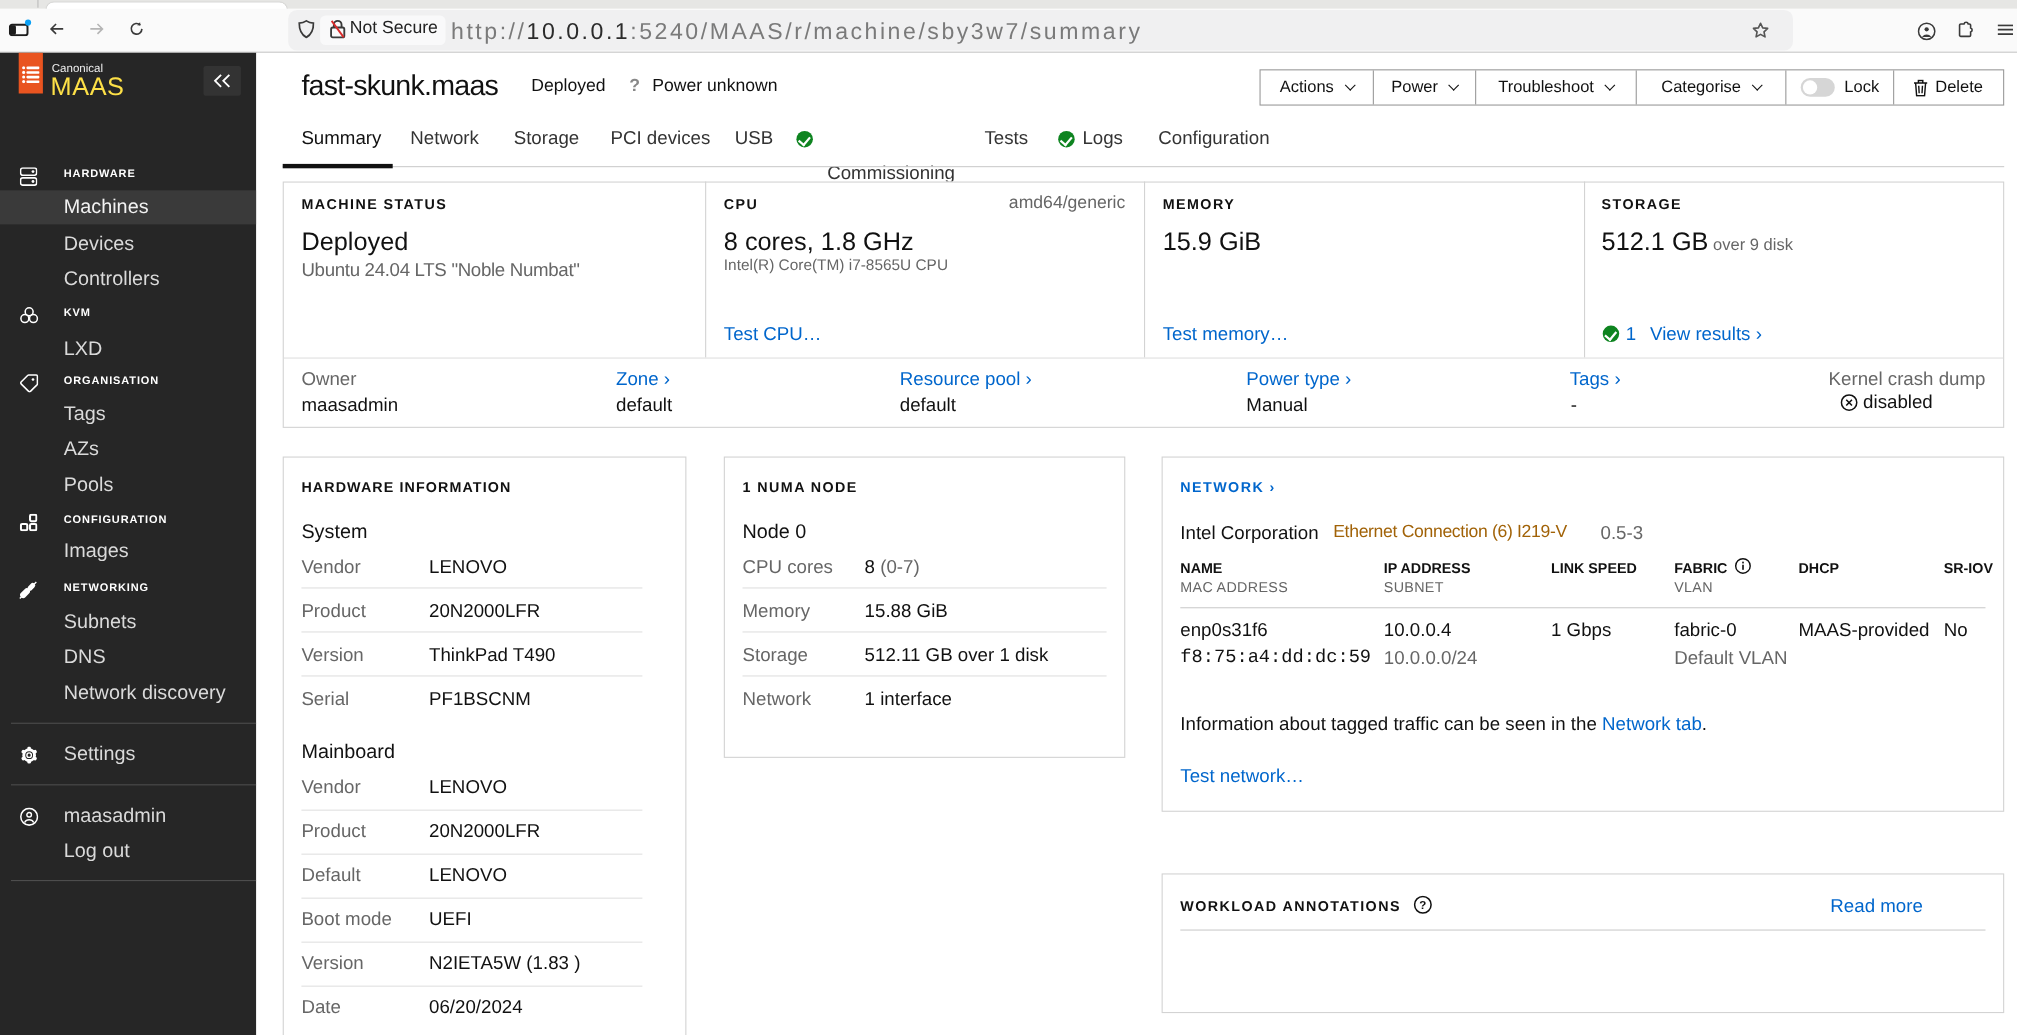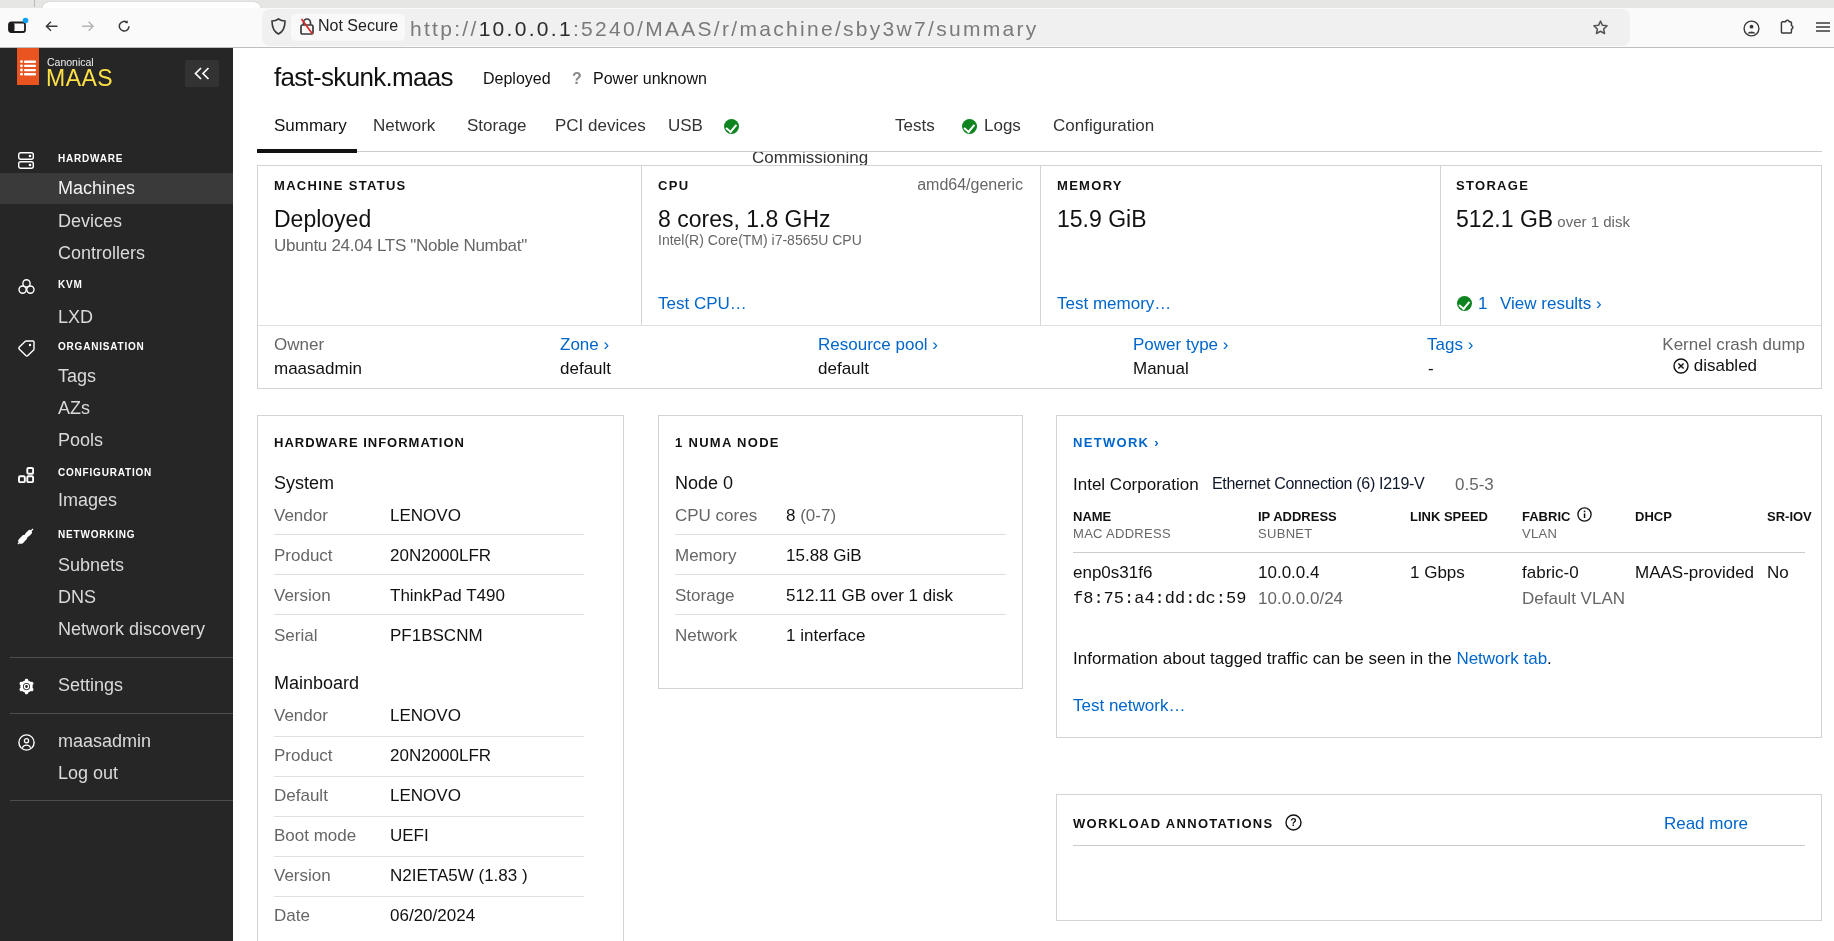"Actions" div { html: none -> <div> <div>Actions<span></span></div> <div>Power<span></span></div> <div>Troubleshoot<span></span></div> <div>Categorise<span></span></div> <div><span> <span></span> </span>Lock</div> <div><svg> <path></path> </svg>Delete</div> </div> }
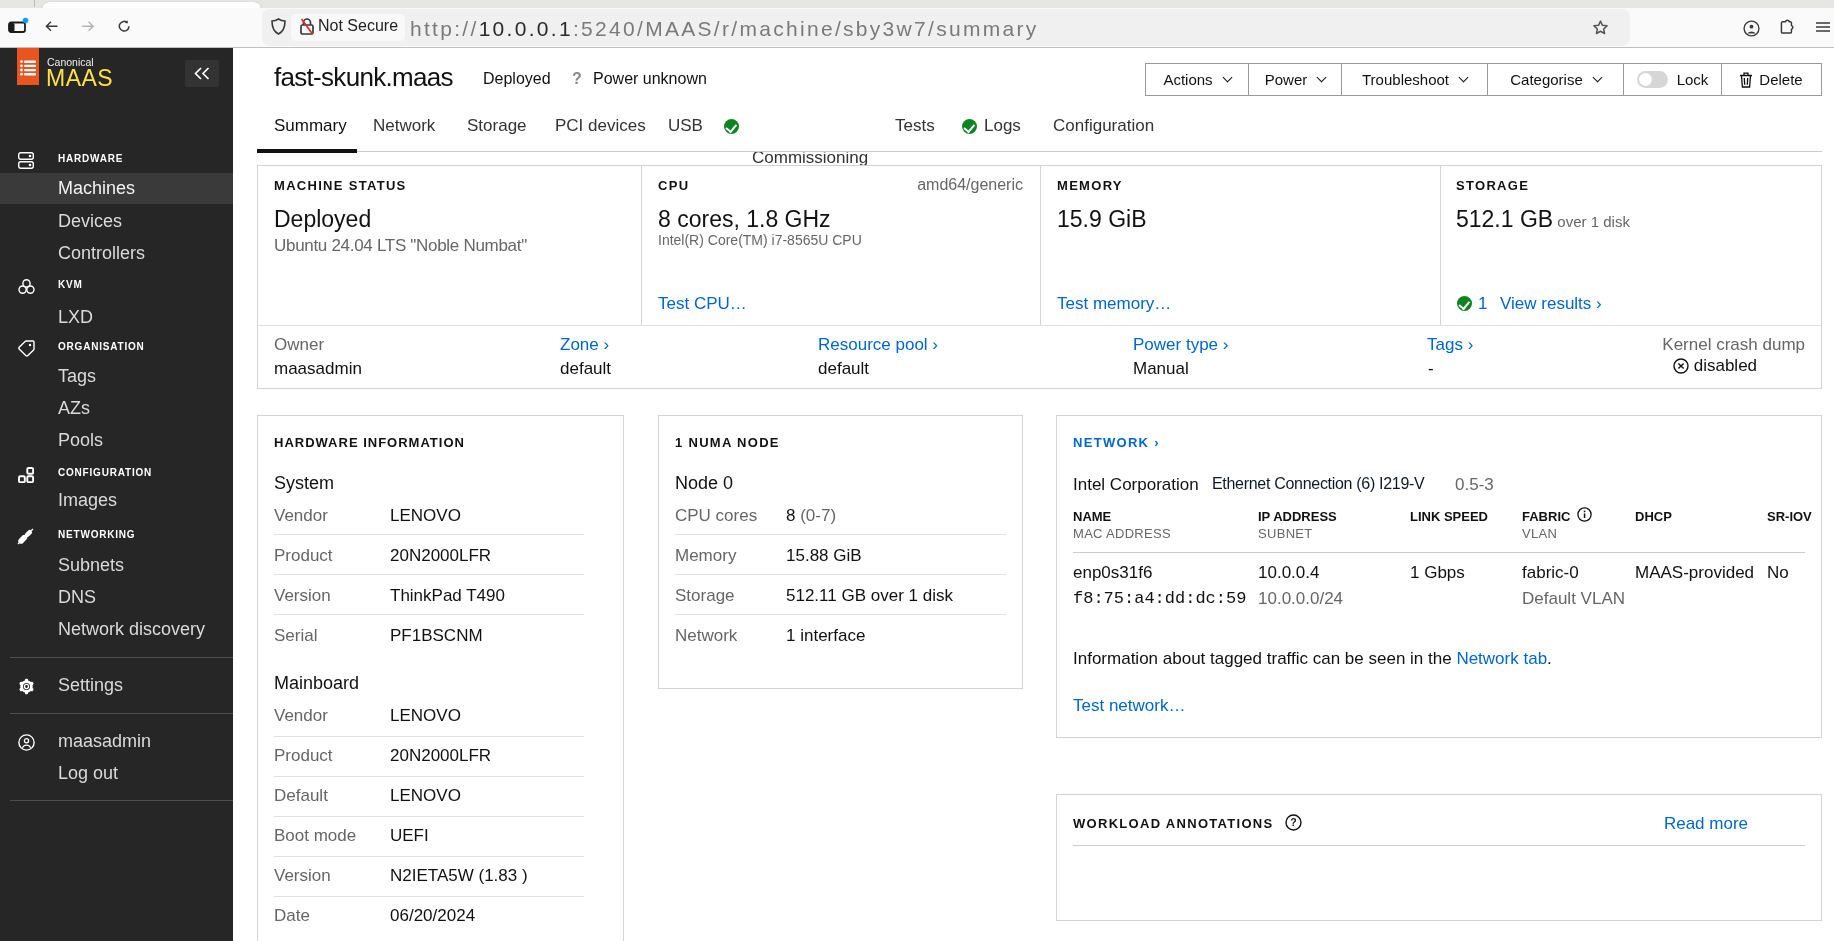"over 1 disk" span { text: 1 -> 9 }
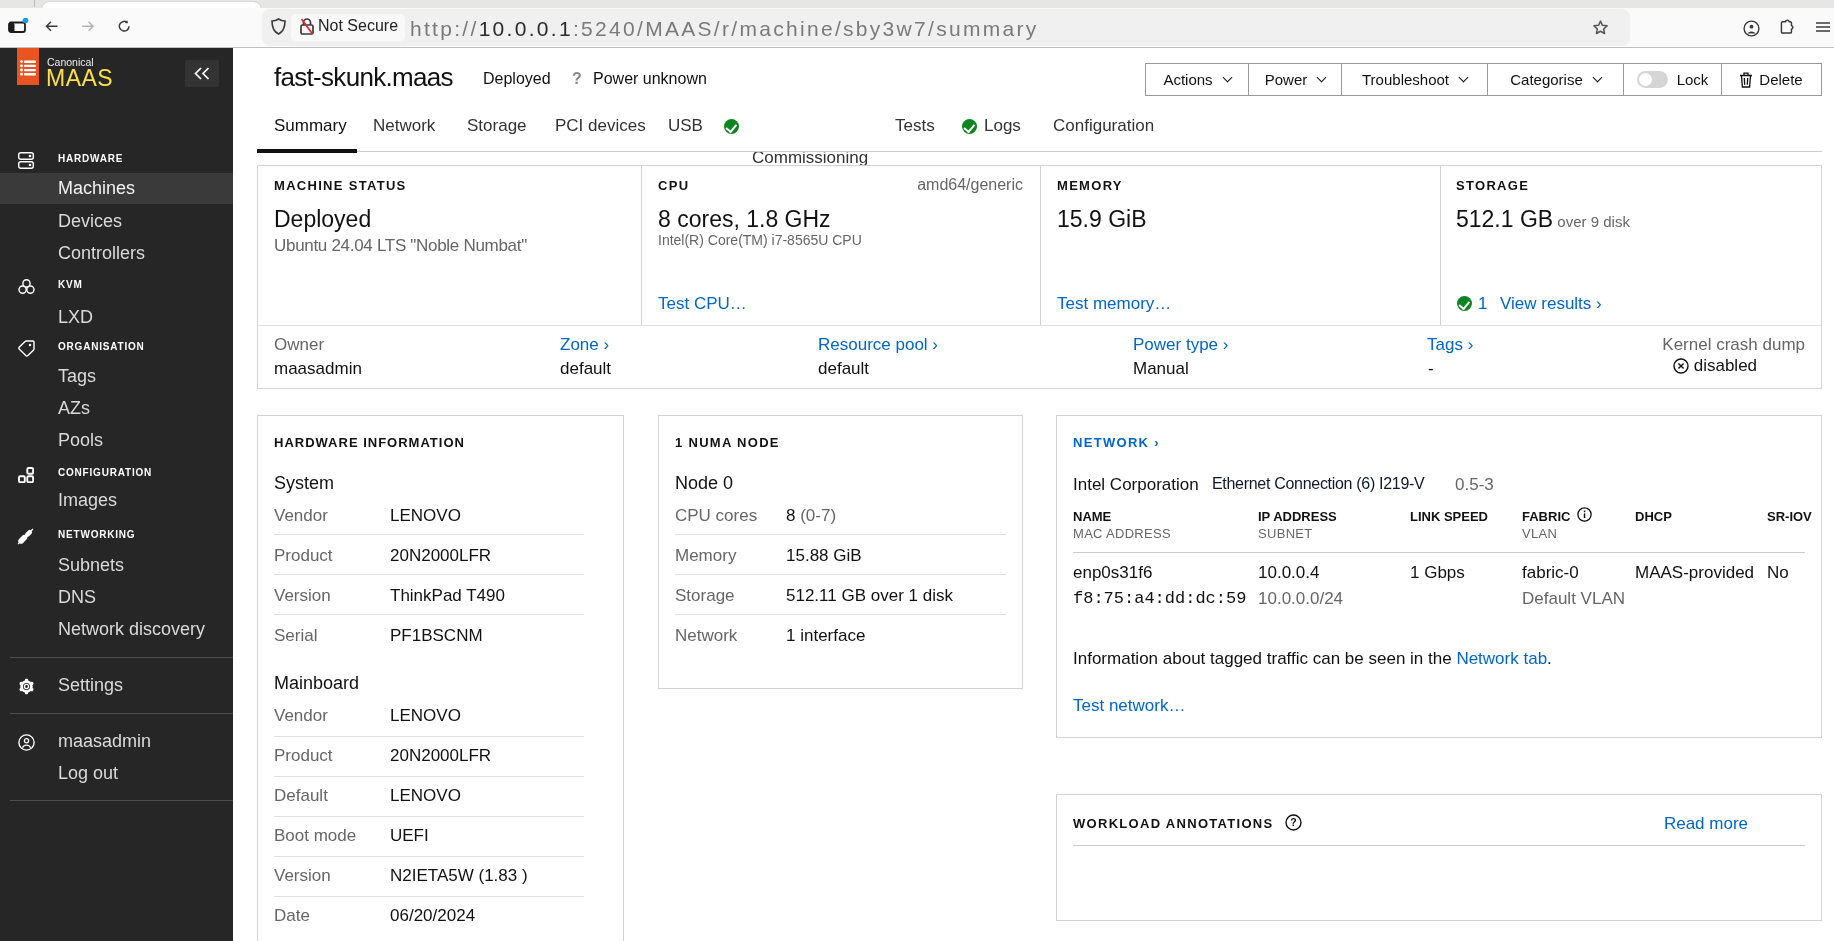"Ethernet Connection (6) I219-V" div.abs { color: #0f172a -> #a16207 }
